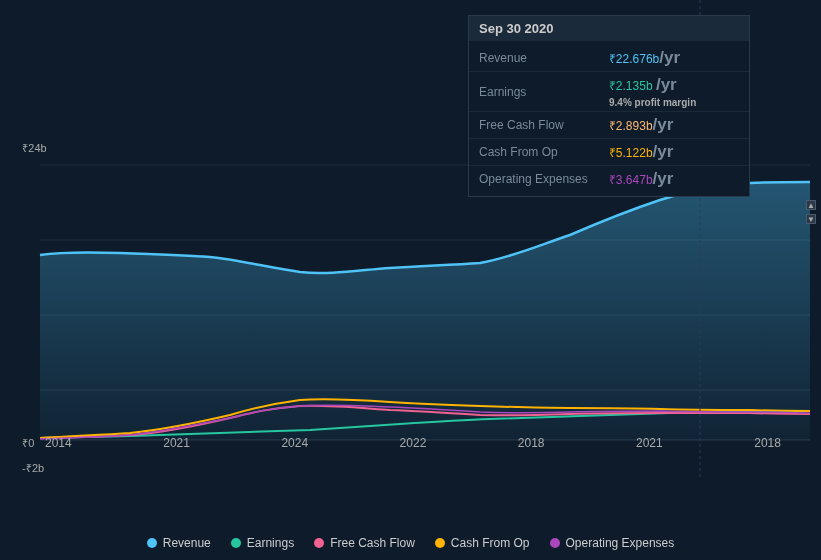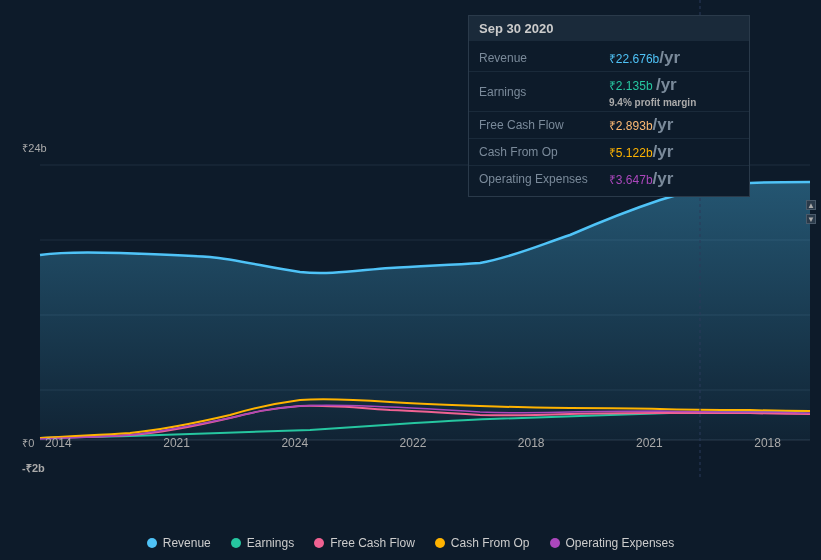"-₹2b" .y-neg { font-weight: bold -> none }
